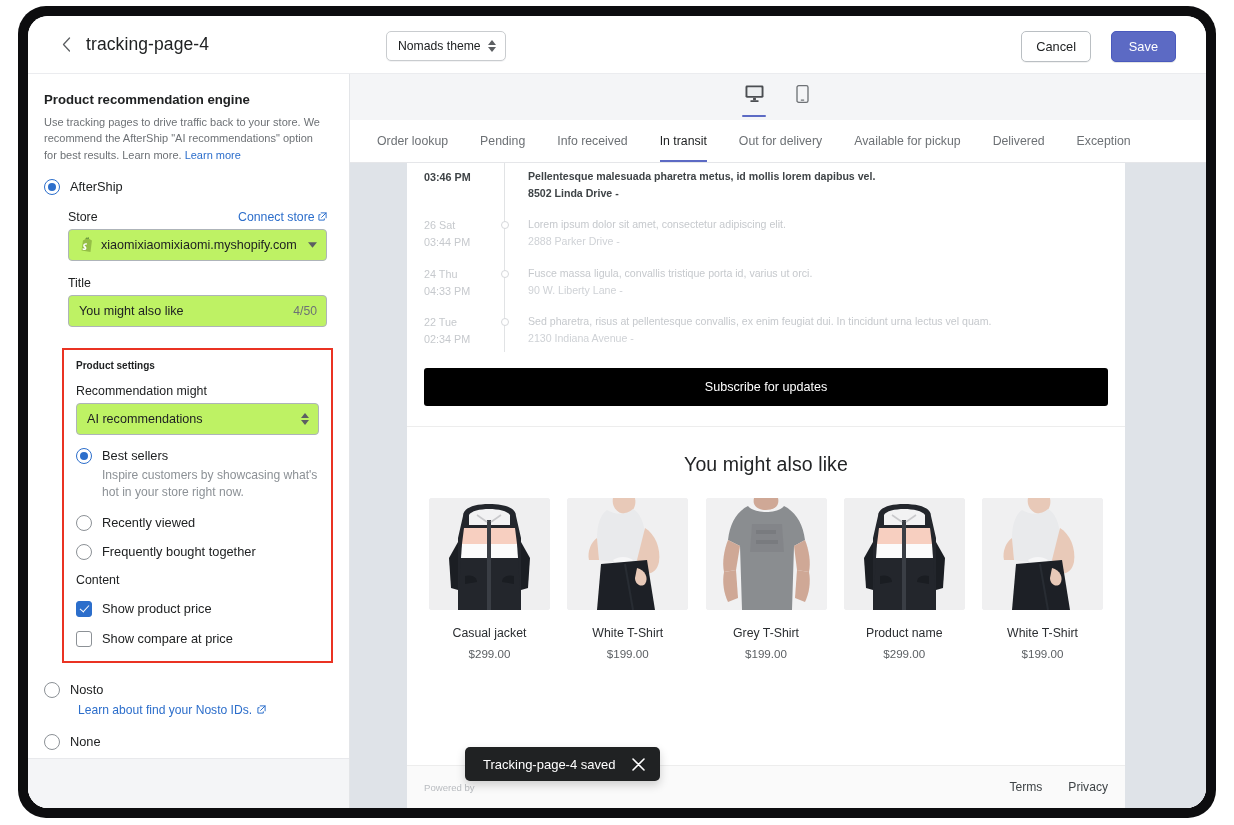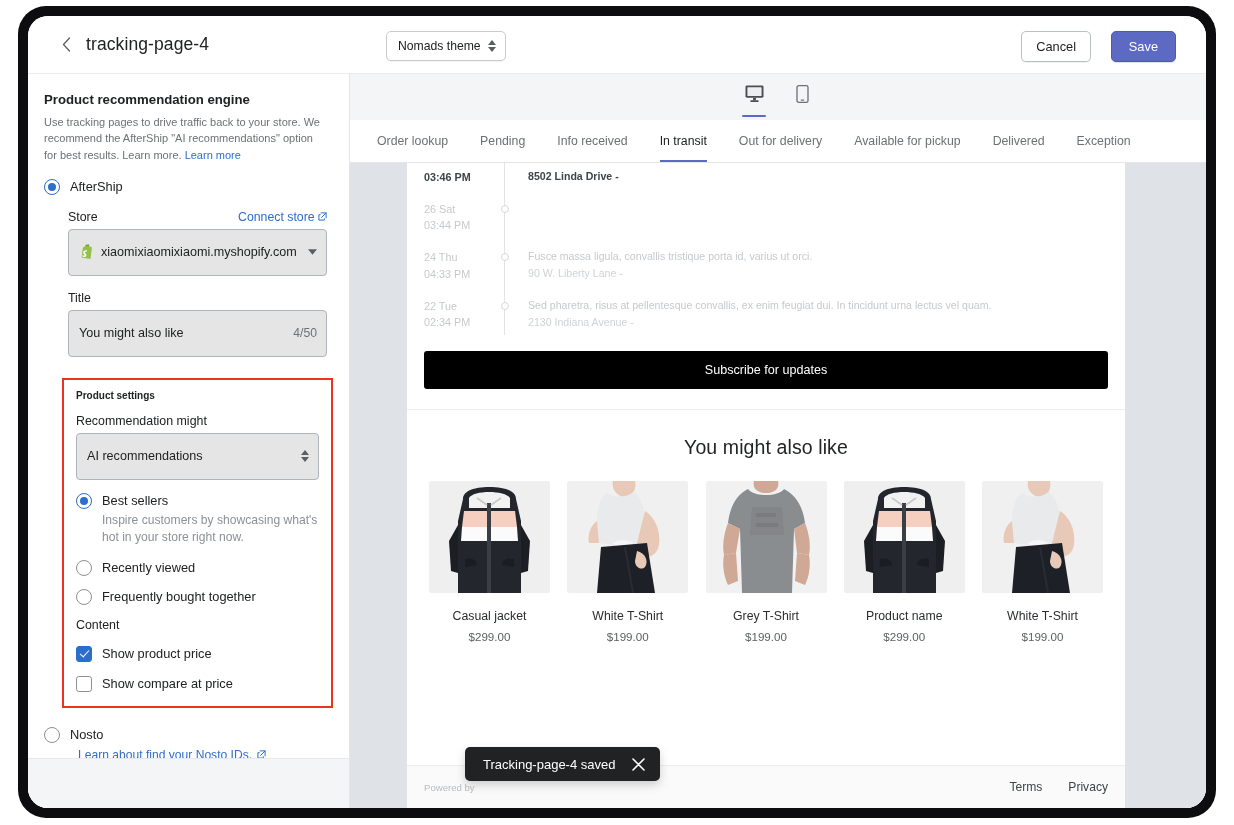"Pellentesque malesuada pharetra metus," div.strong { html: none -> <div>Pellentesque malesuada pharetra metus, id mollis lorem dapibus vel.</div> }
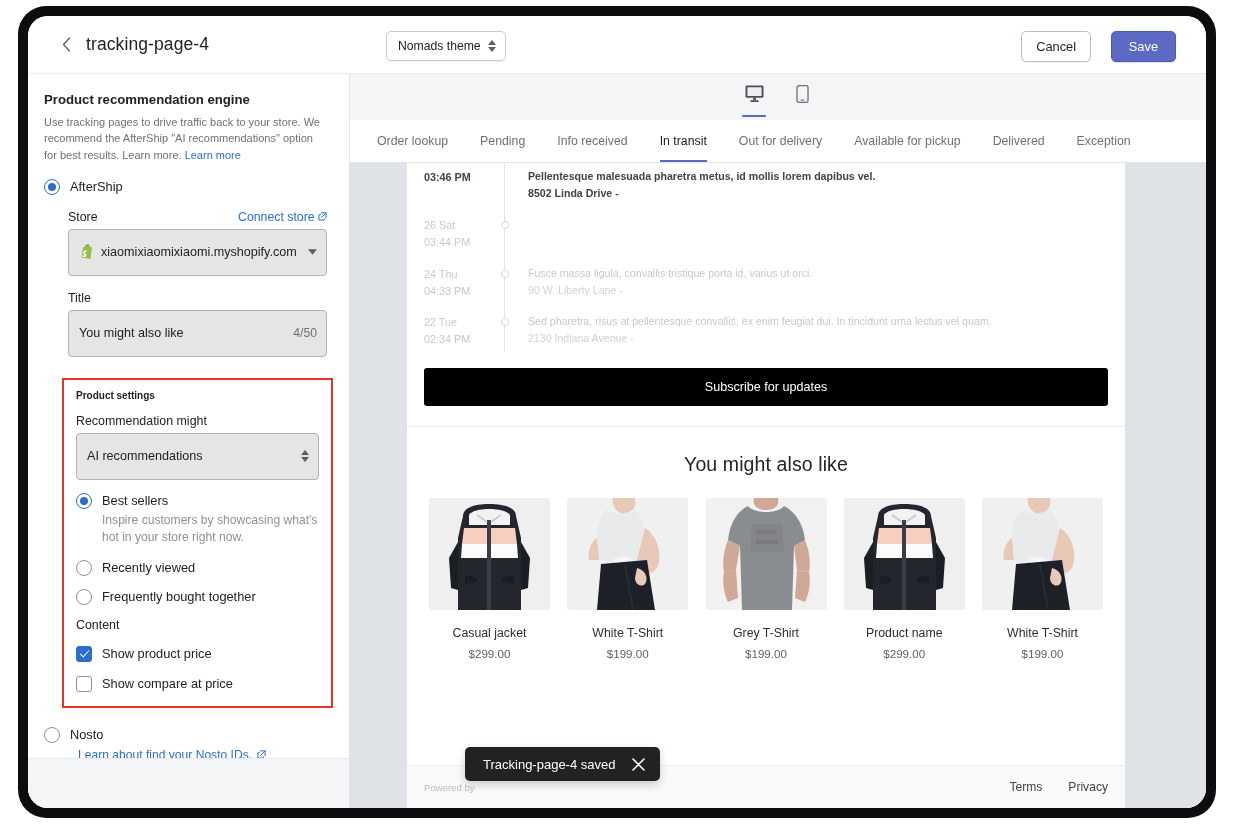"Lorem ipsum dolor sit amet," div.tl-body { html: none -> <div> <div>Lorem ipsum dolor sit amet, consectetur adipiscing elit.</div> <div>2888 Parker Drive -</div> </div> }
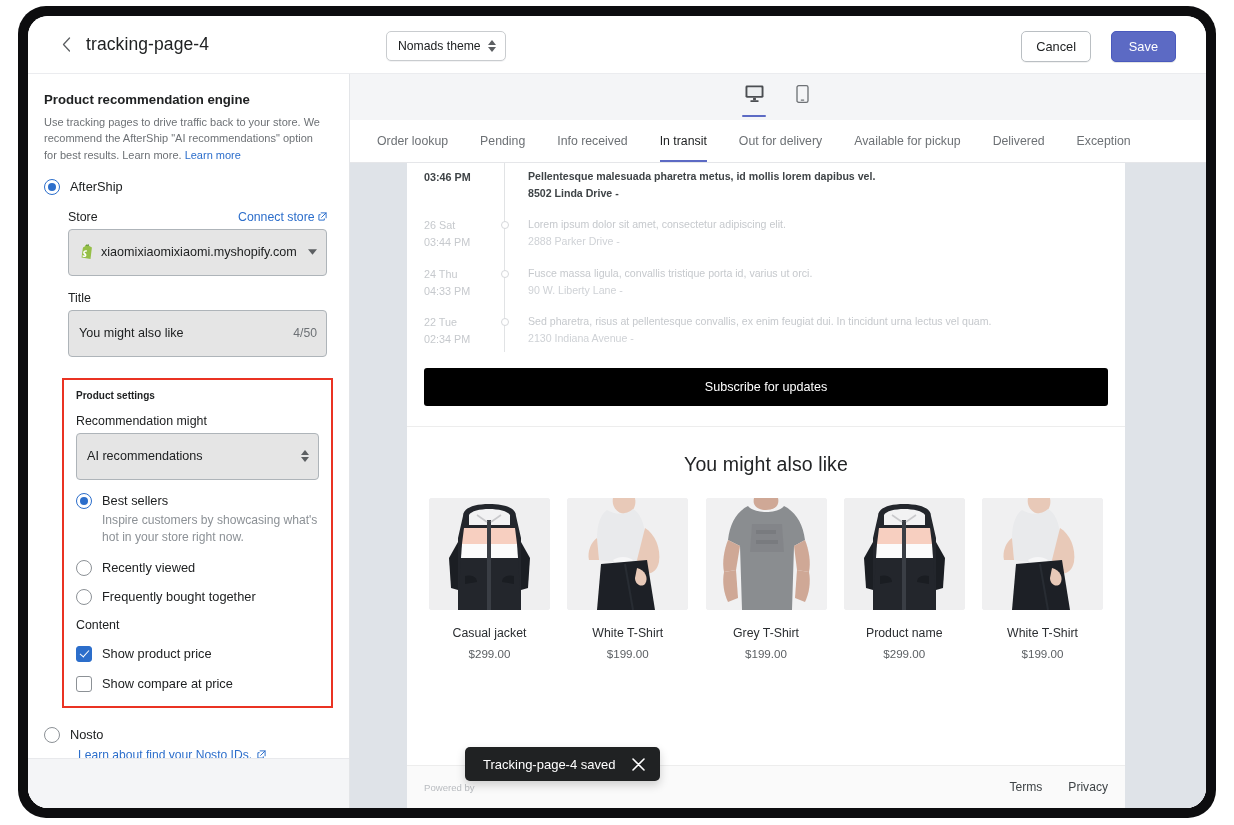"xiaomixiaomixiaomi.myshopify.com" .select-box, .text-box { background: #e5e5e5 -> #bef264; height: 47px -> 32px }
